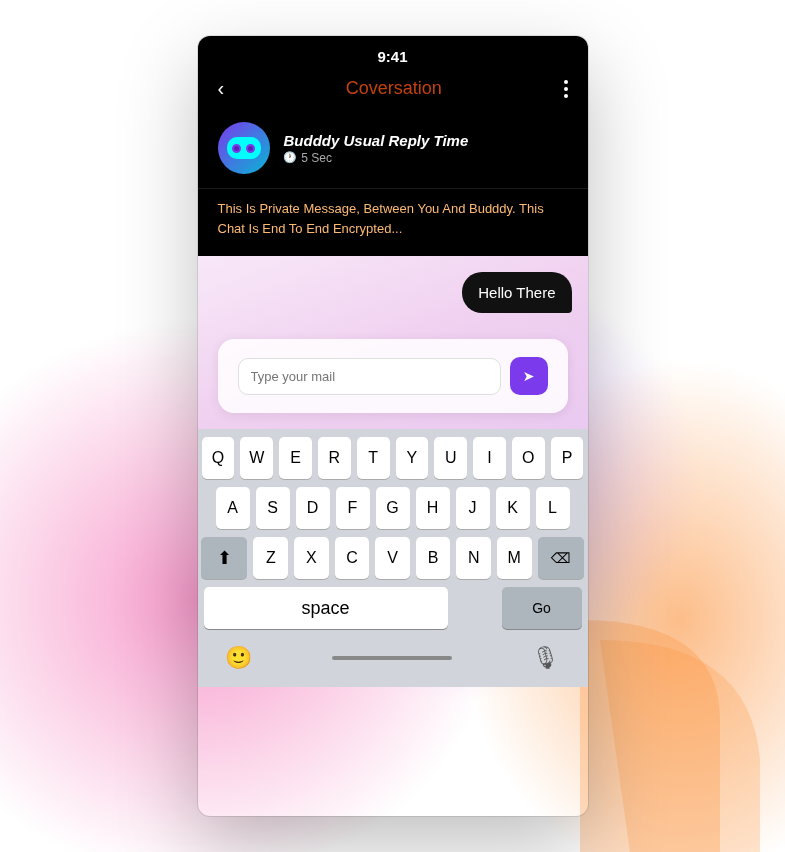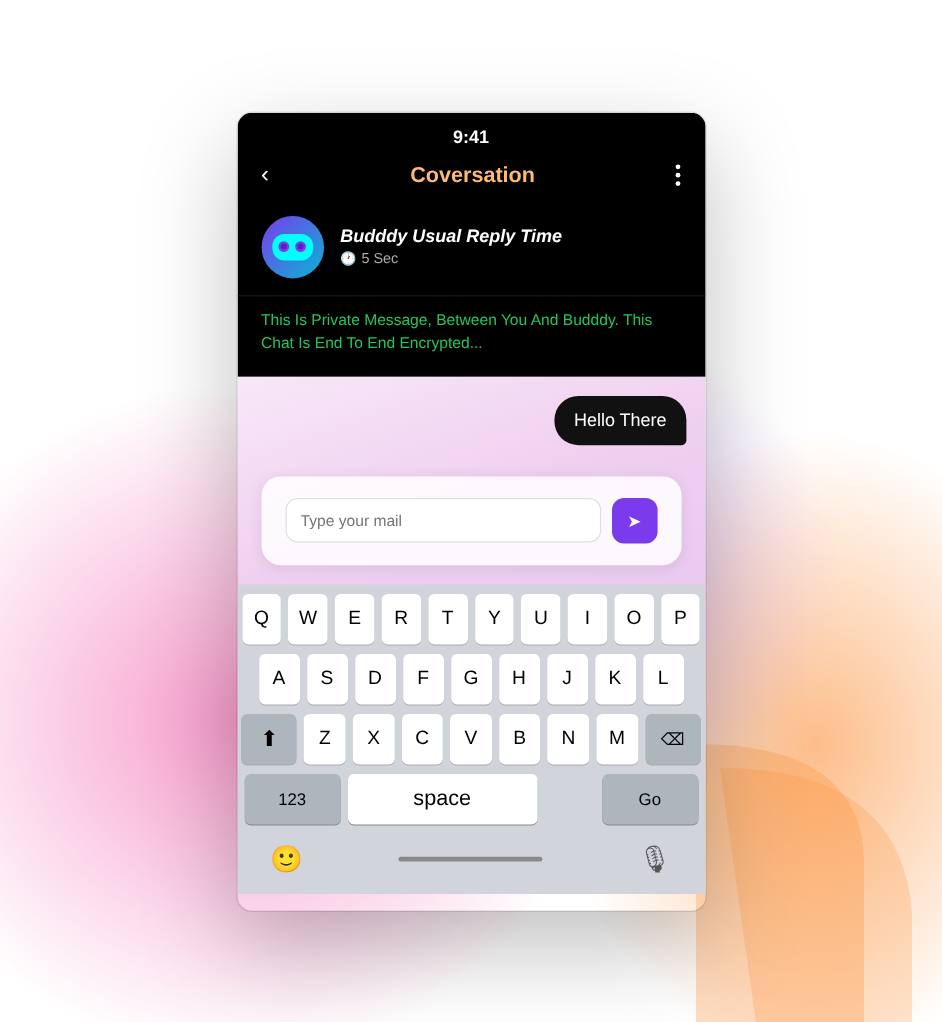"9:41" .phone-frame { height: 665px -> 780px }
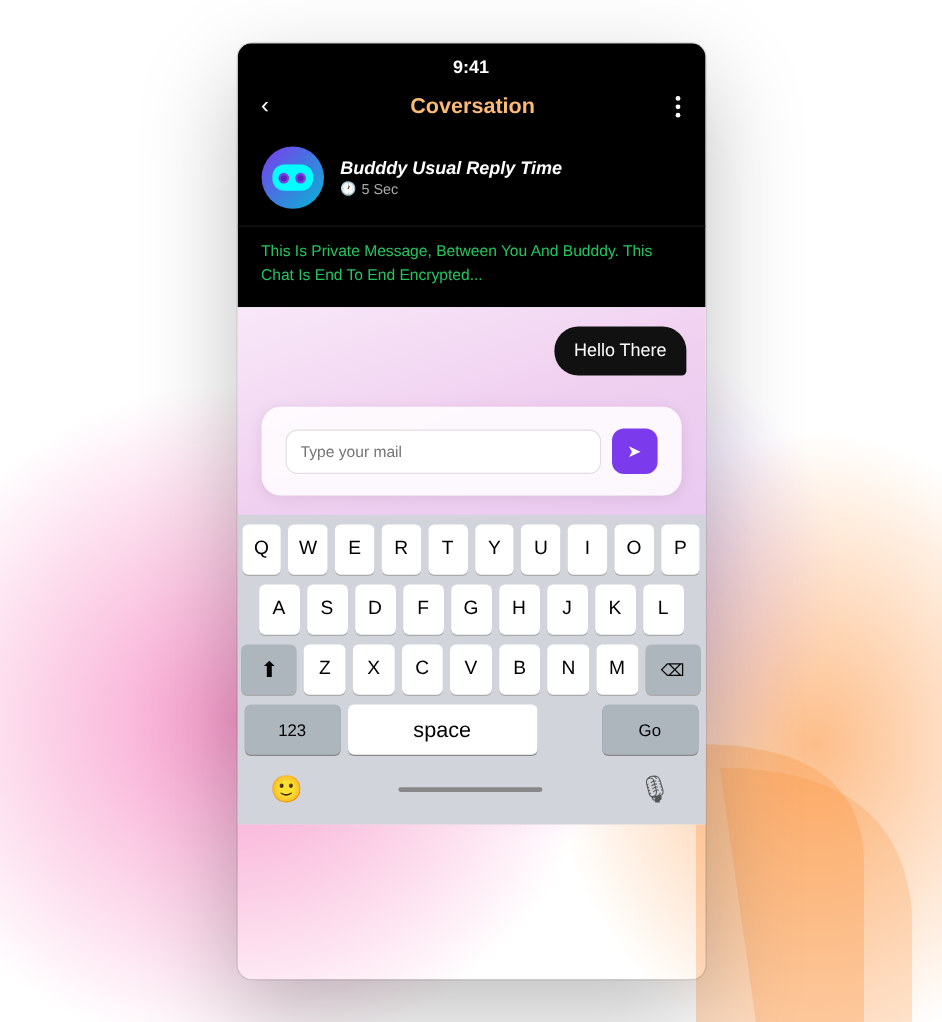"Coversation" .nav-title { color: #fdba74 -> #c2410c; font-weight: 700 -> 400 }
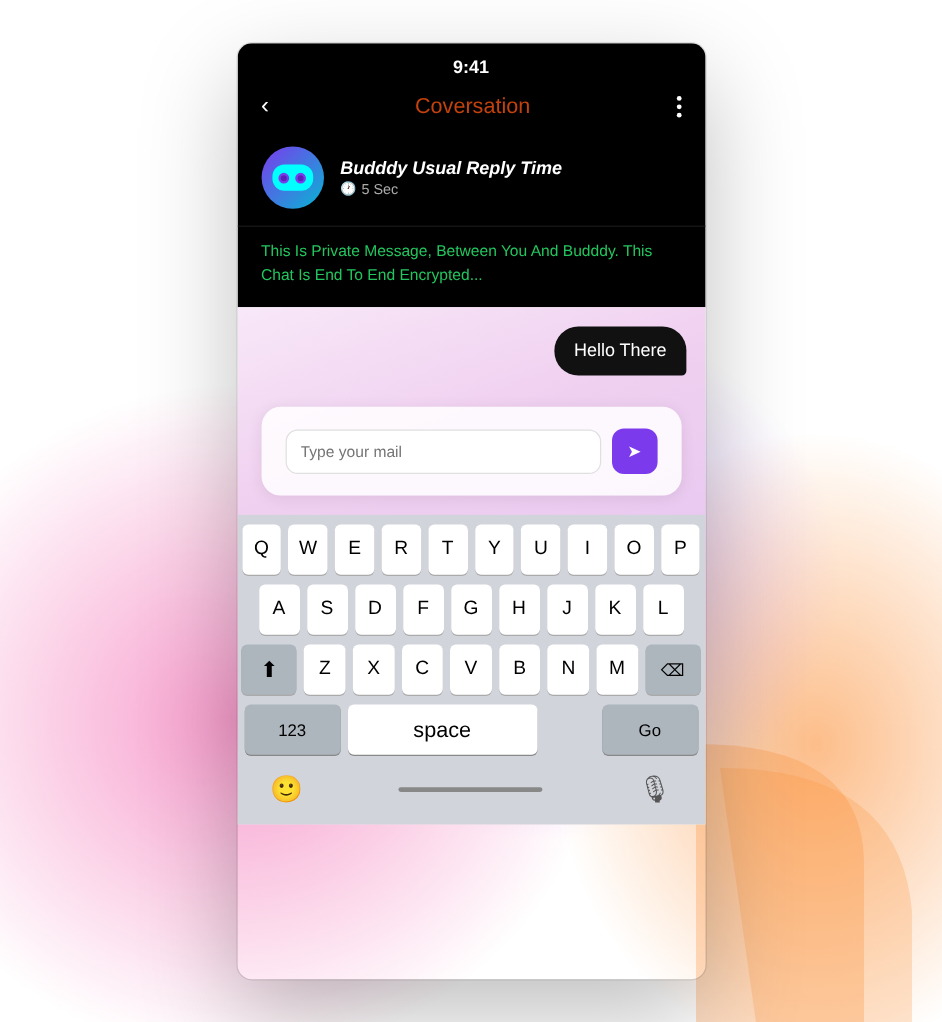"This Is Private Message, Between" .privacy-notice { color: #22c55e -> #fdba74 }
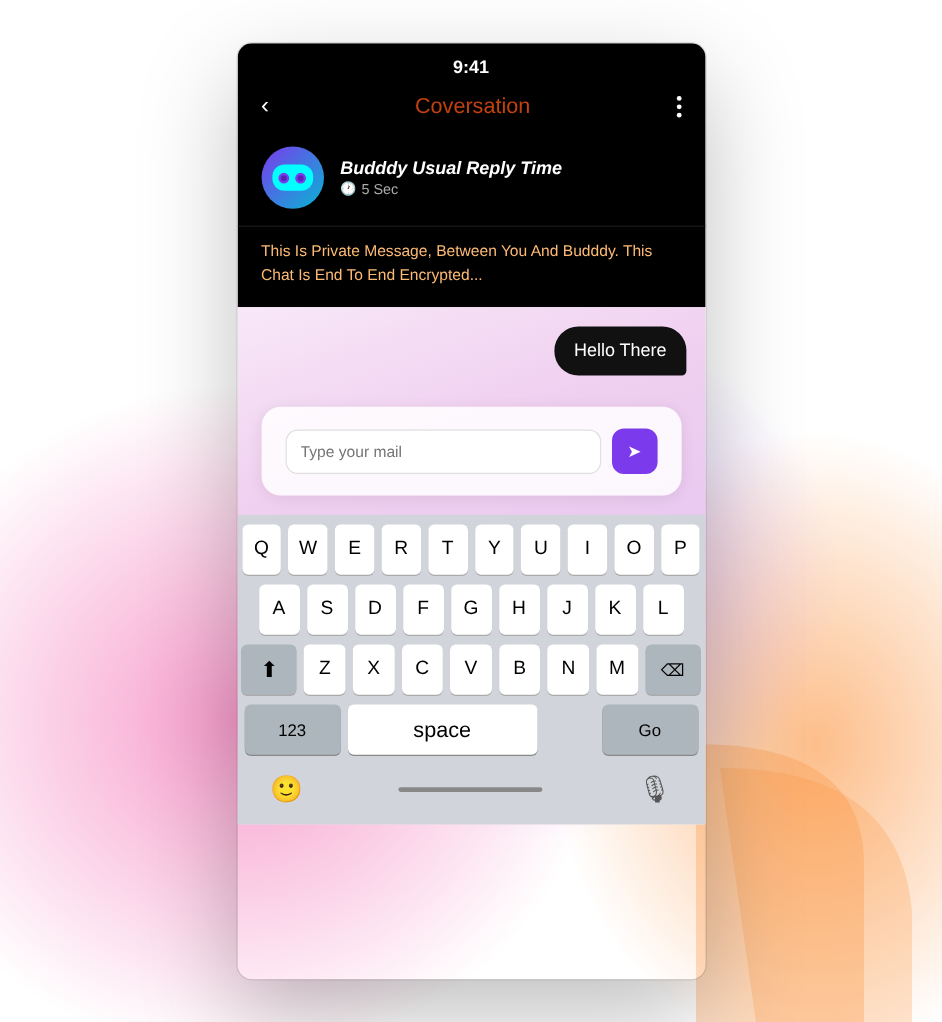"123" div.bottom-key { html: <div>123</div> -> none }
